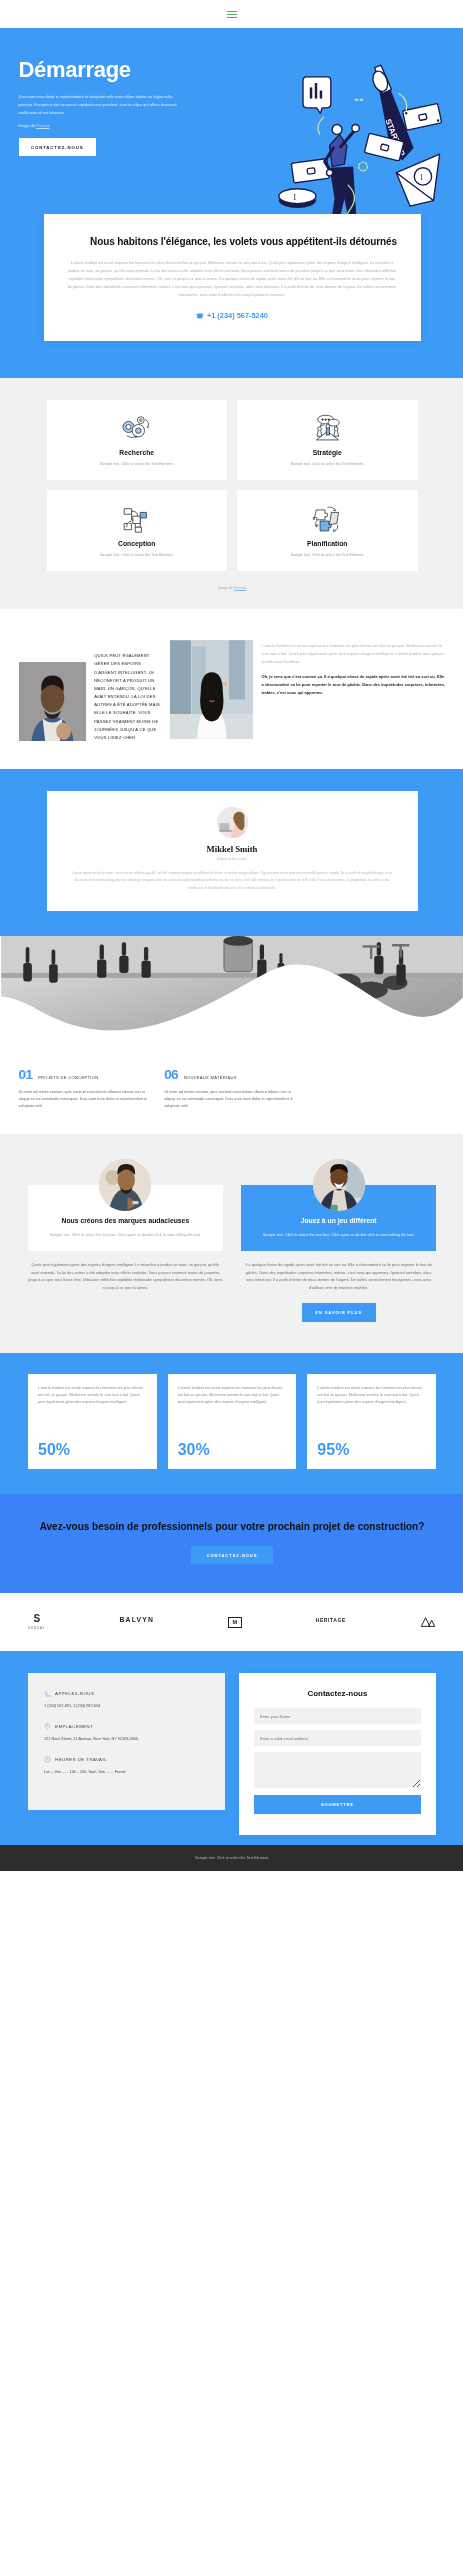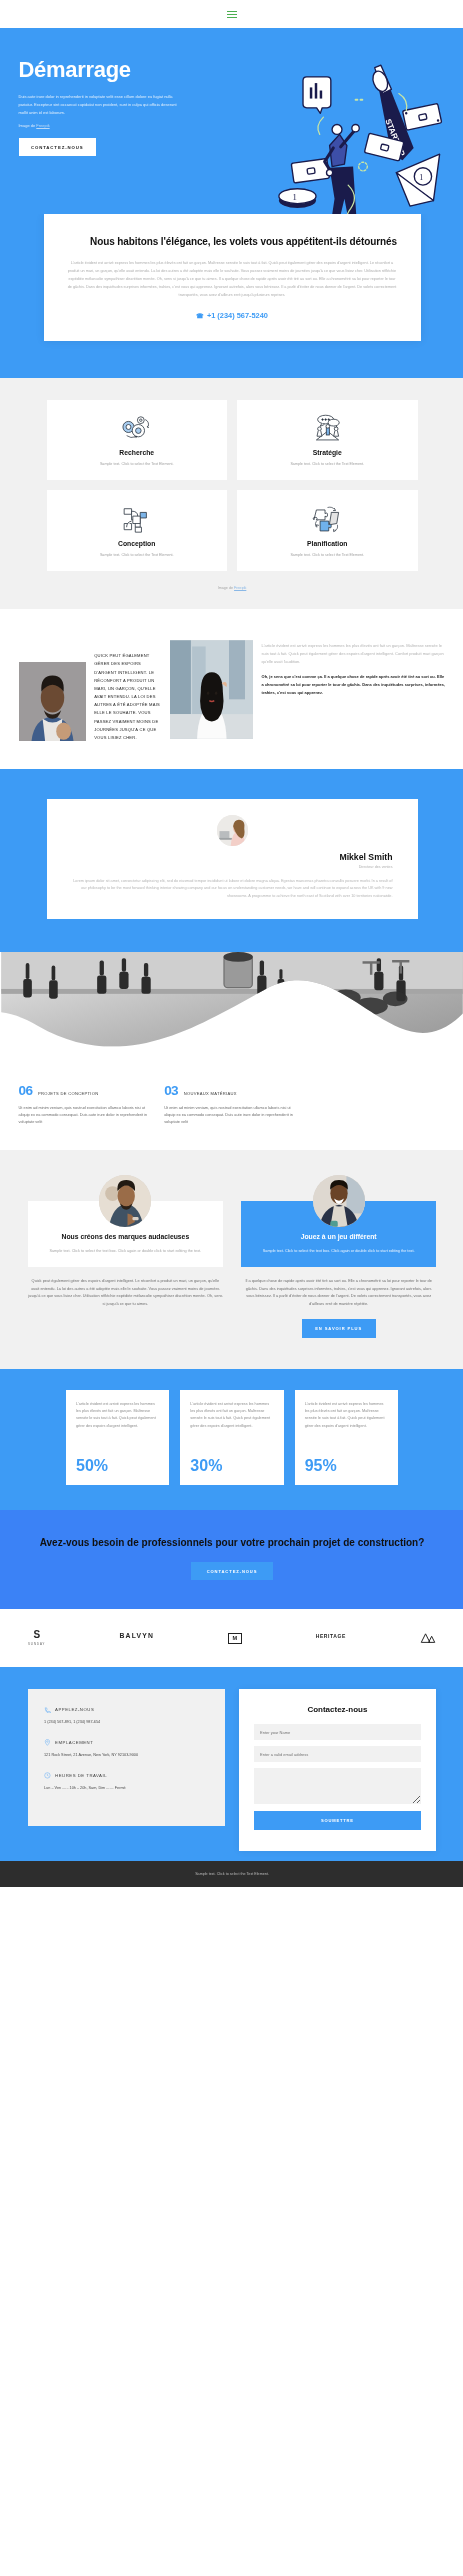"Mikkel Smith" .testi-card { font-family: none -> Liberation Serif, serif; margin: 8px auto -> 0 auto; text-align: right -> center }
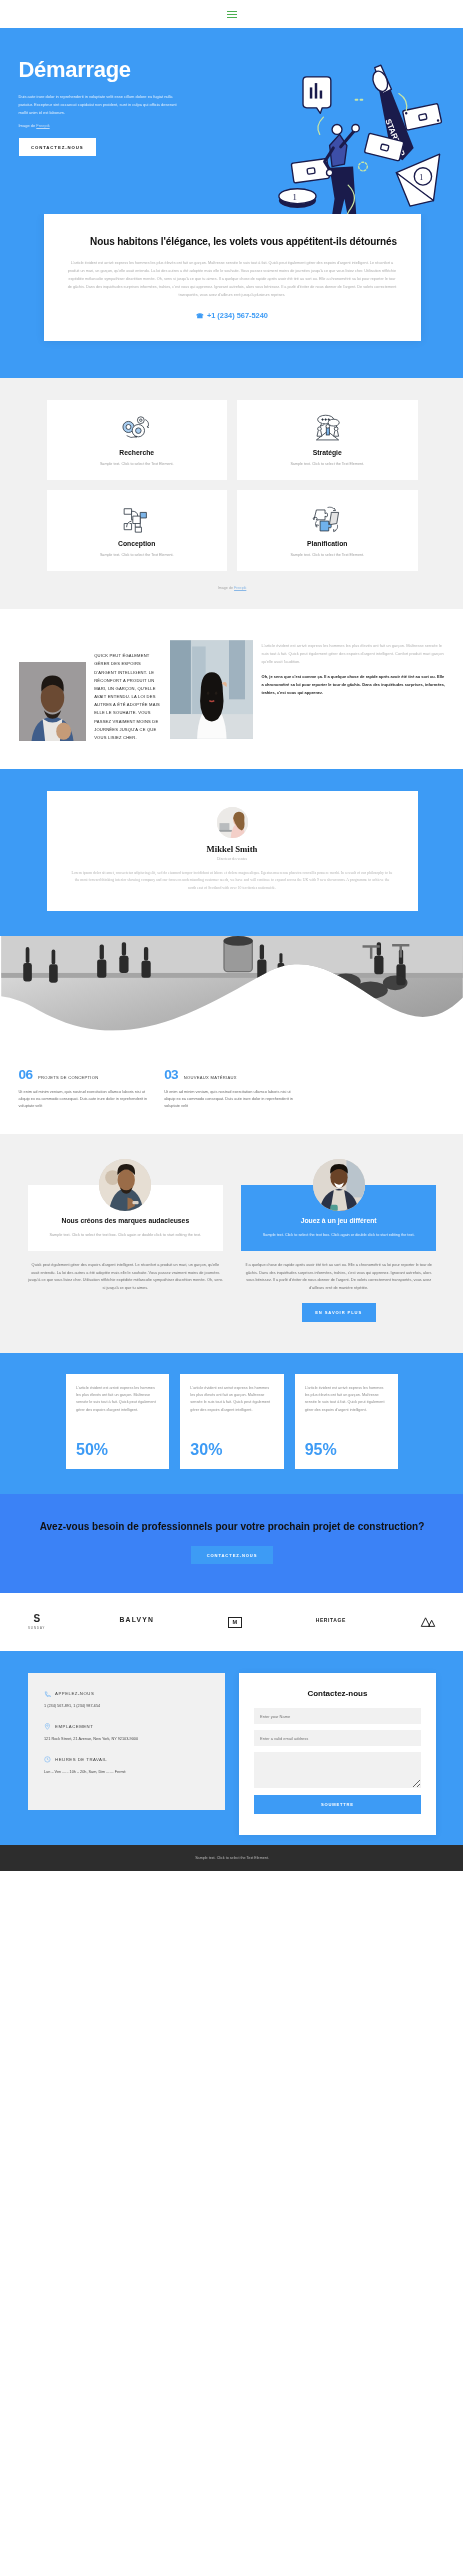"06" span.num-digit { text: 06 -> 01 }
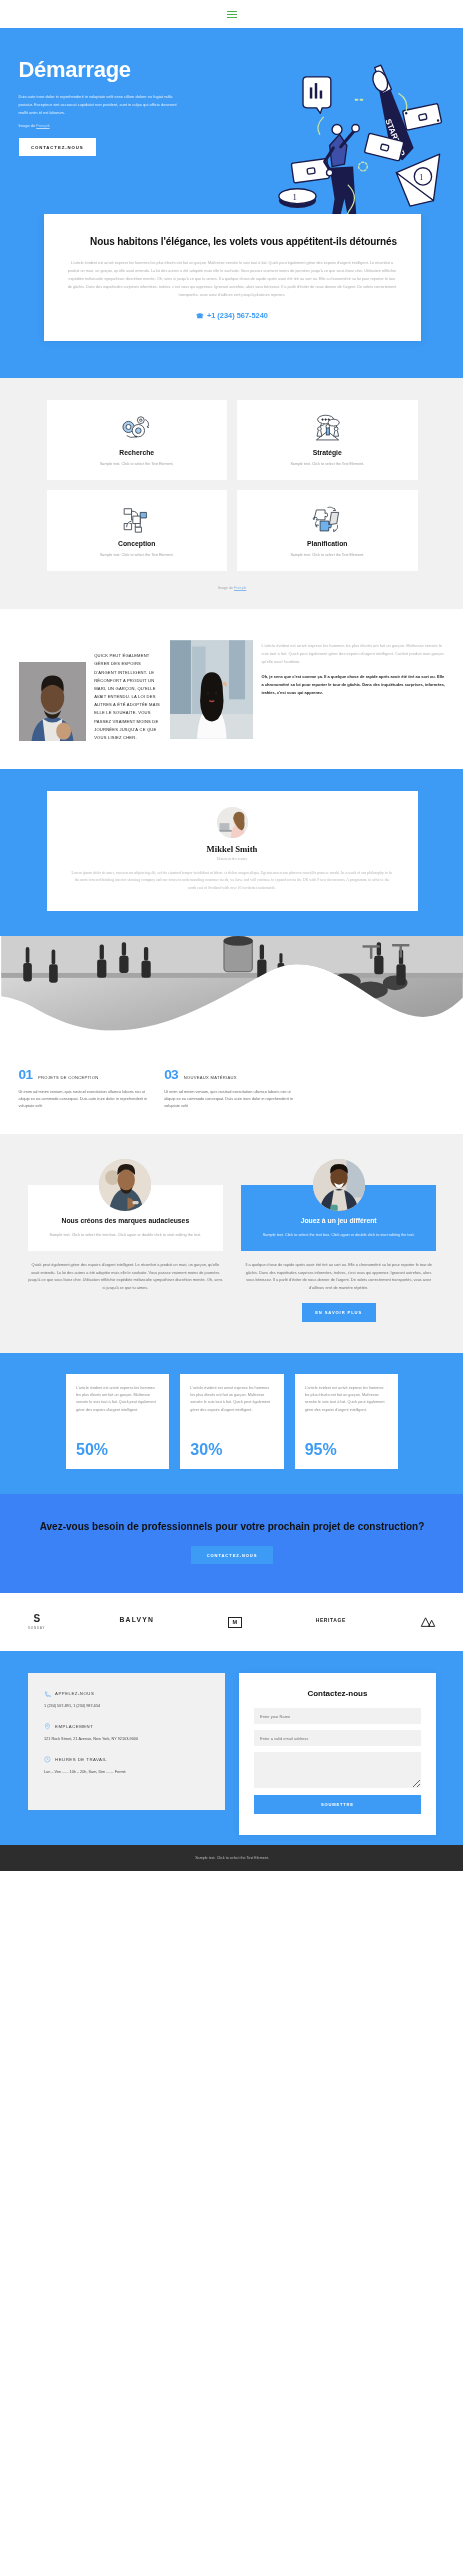"03" span.num-digit { text: 03 -> 06 }
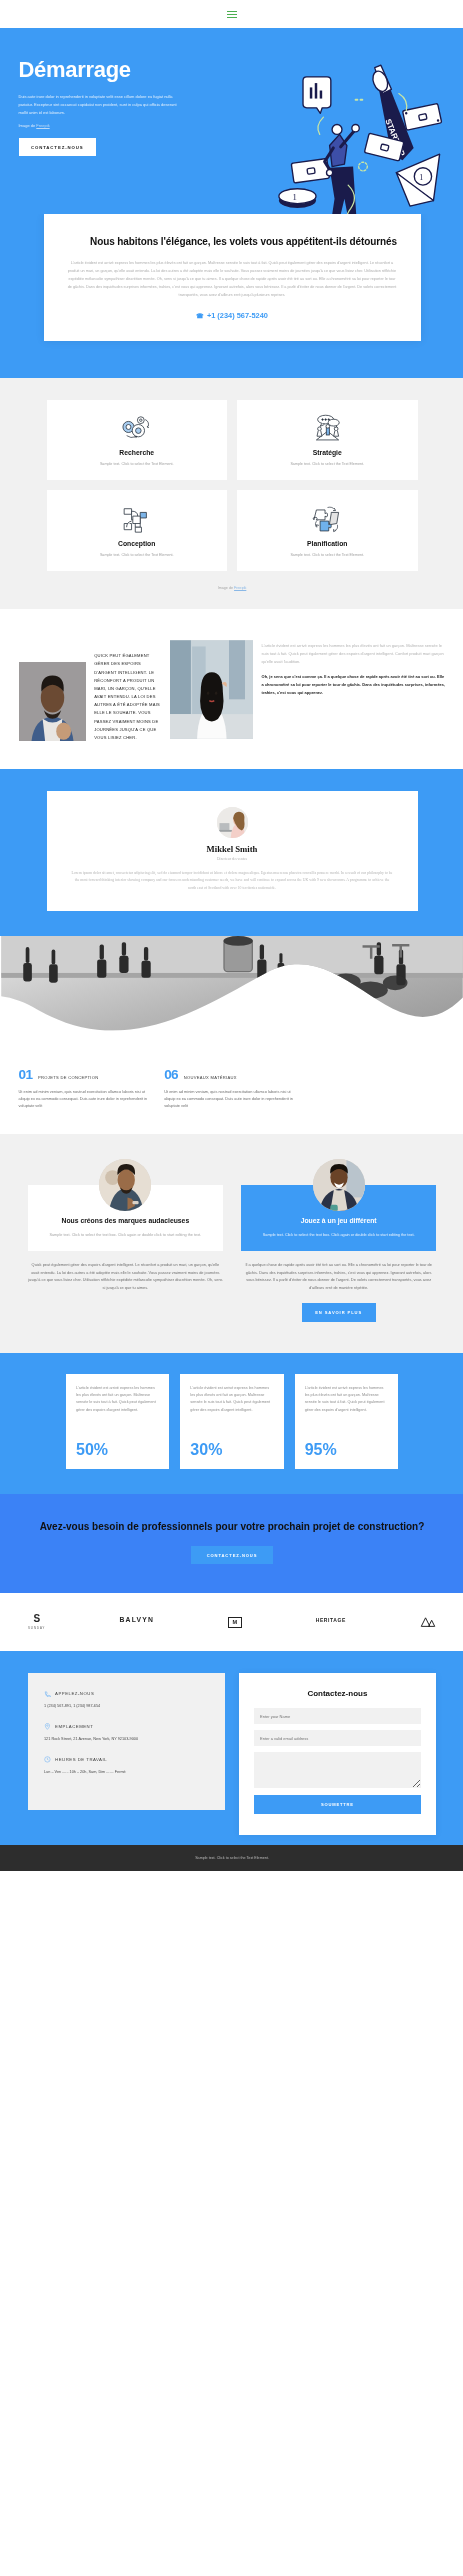"50%" .pct-grid { width: 332px -> 408px }
